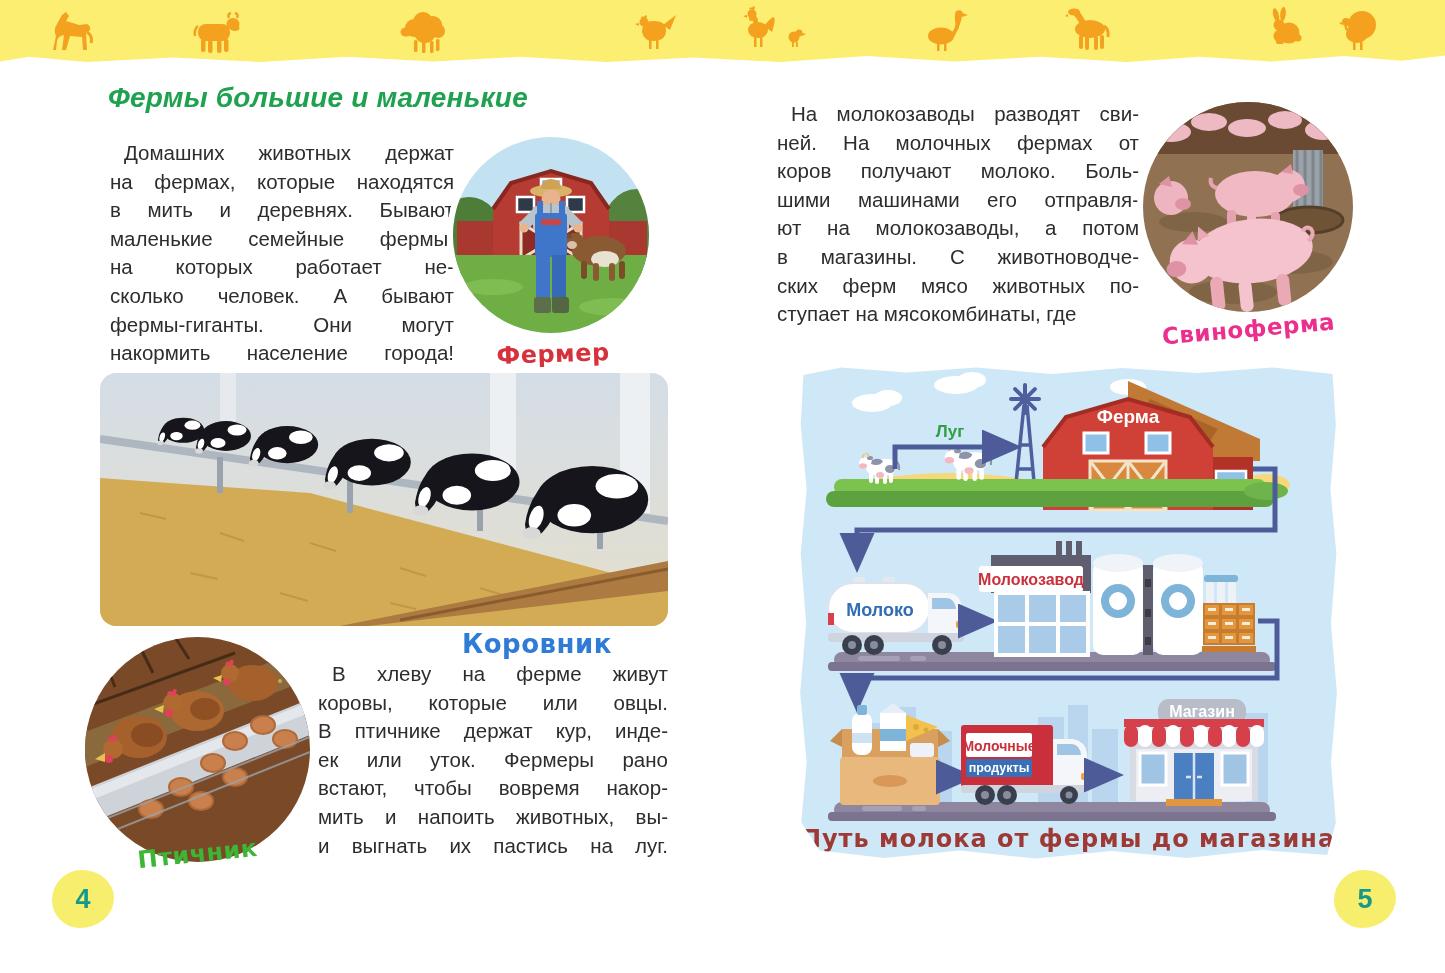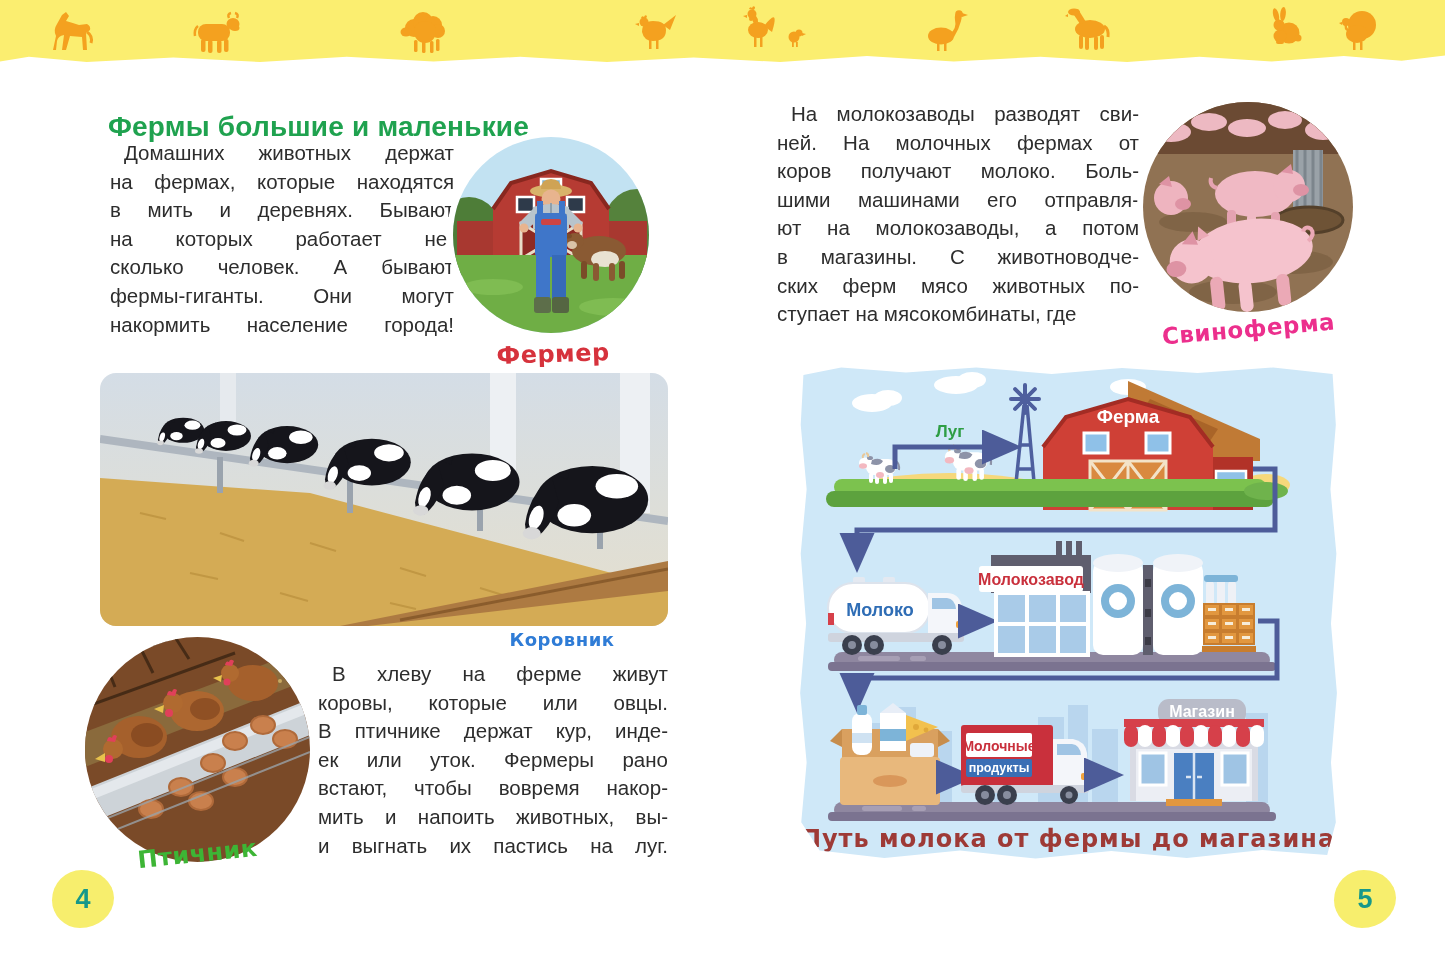"Фермы большие и маленькие" .heading { font-style: none -> italic; top: 111px -> 82px }
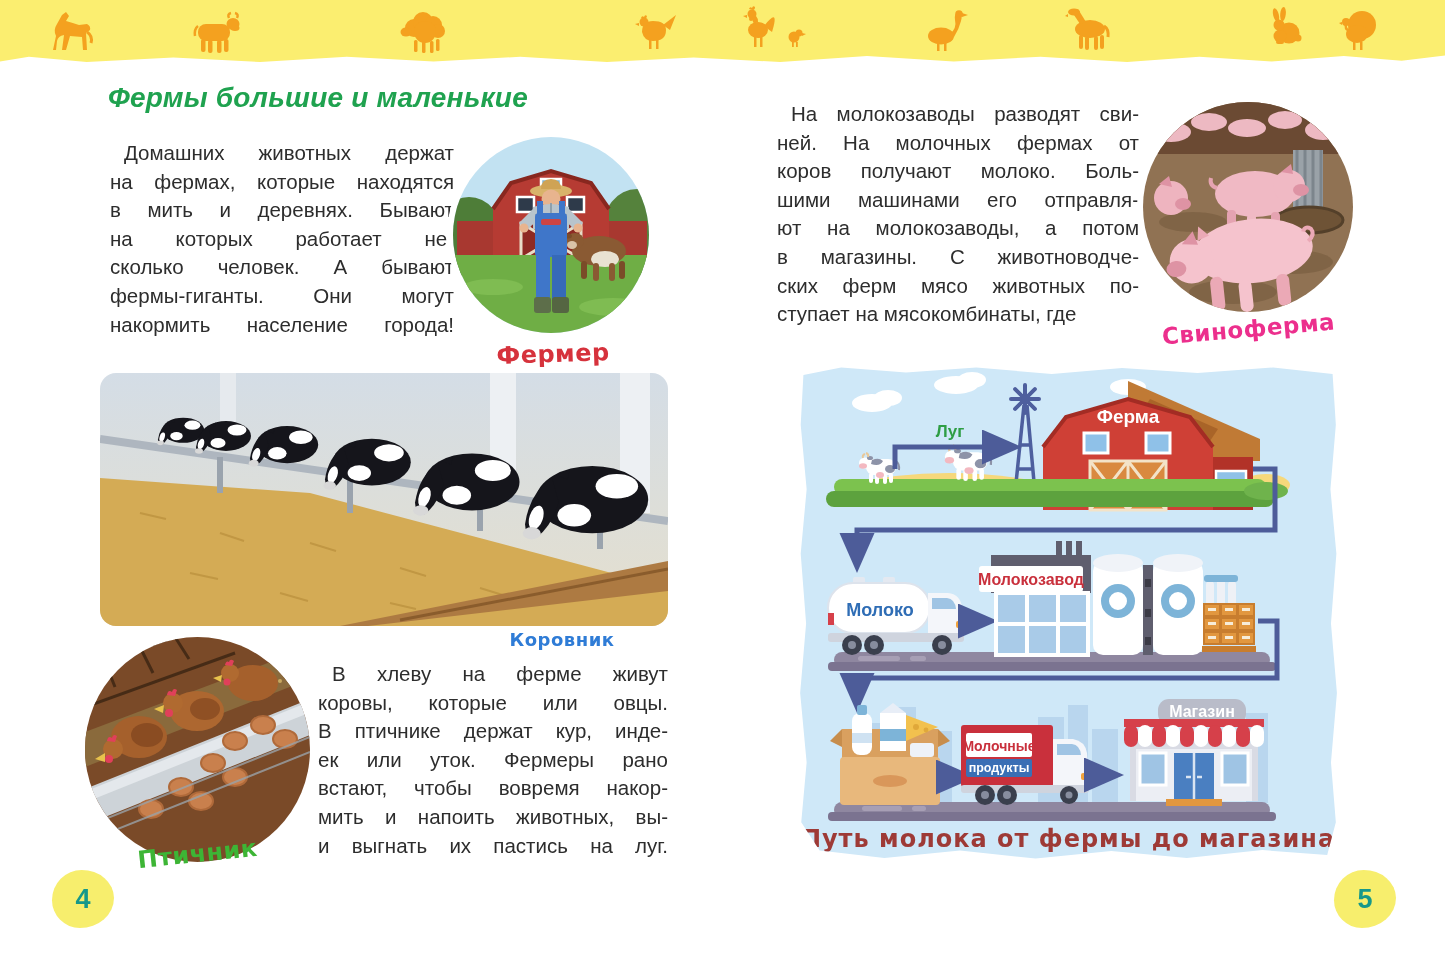"маленькие семейные фермы," div.line { html: none -> <div>маленькие семейные фермы,</div> }
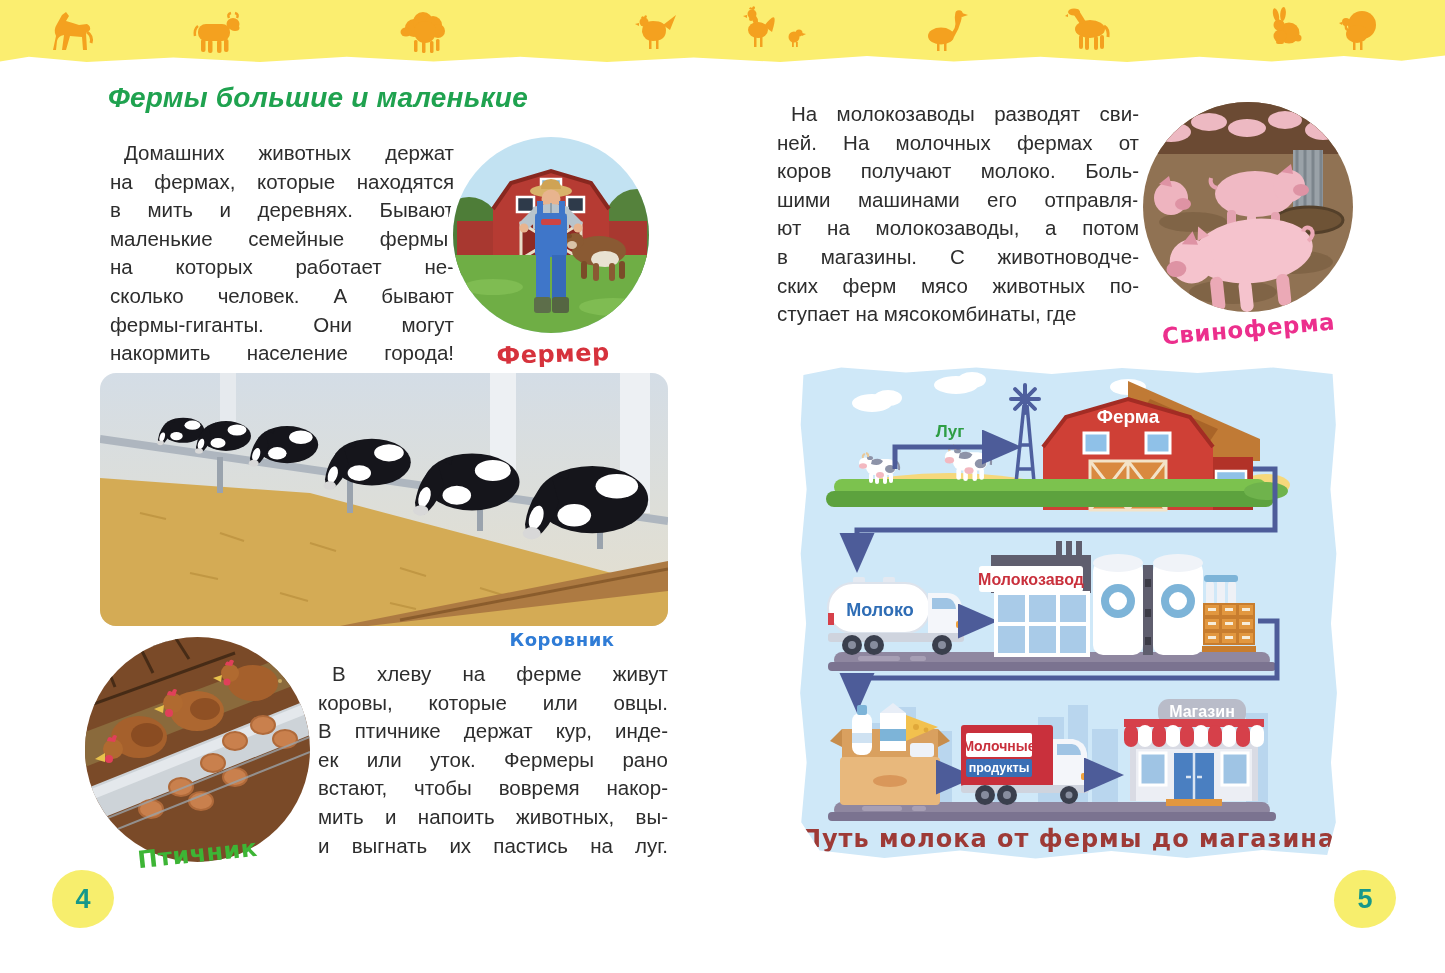"Коровник" .lbl-korovnik { font-size: 18px -> 26px; text-align: center -> left }
